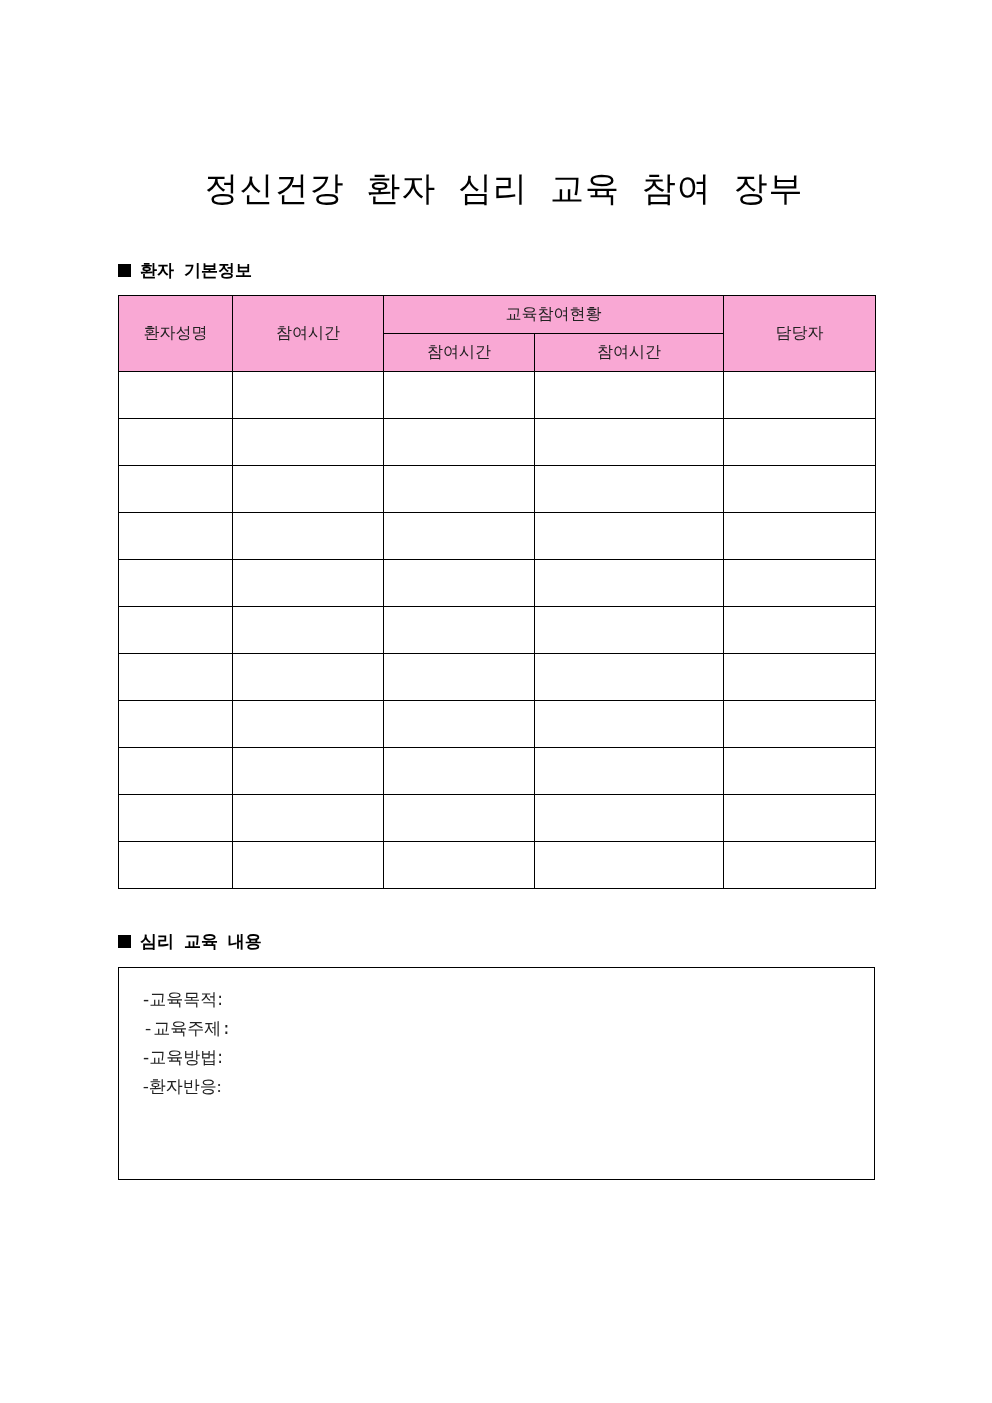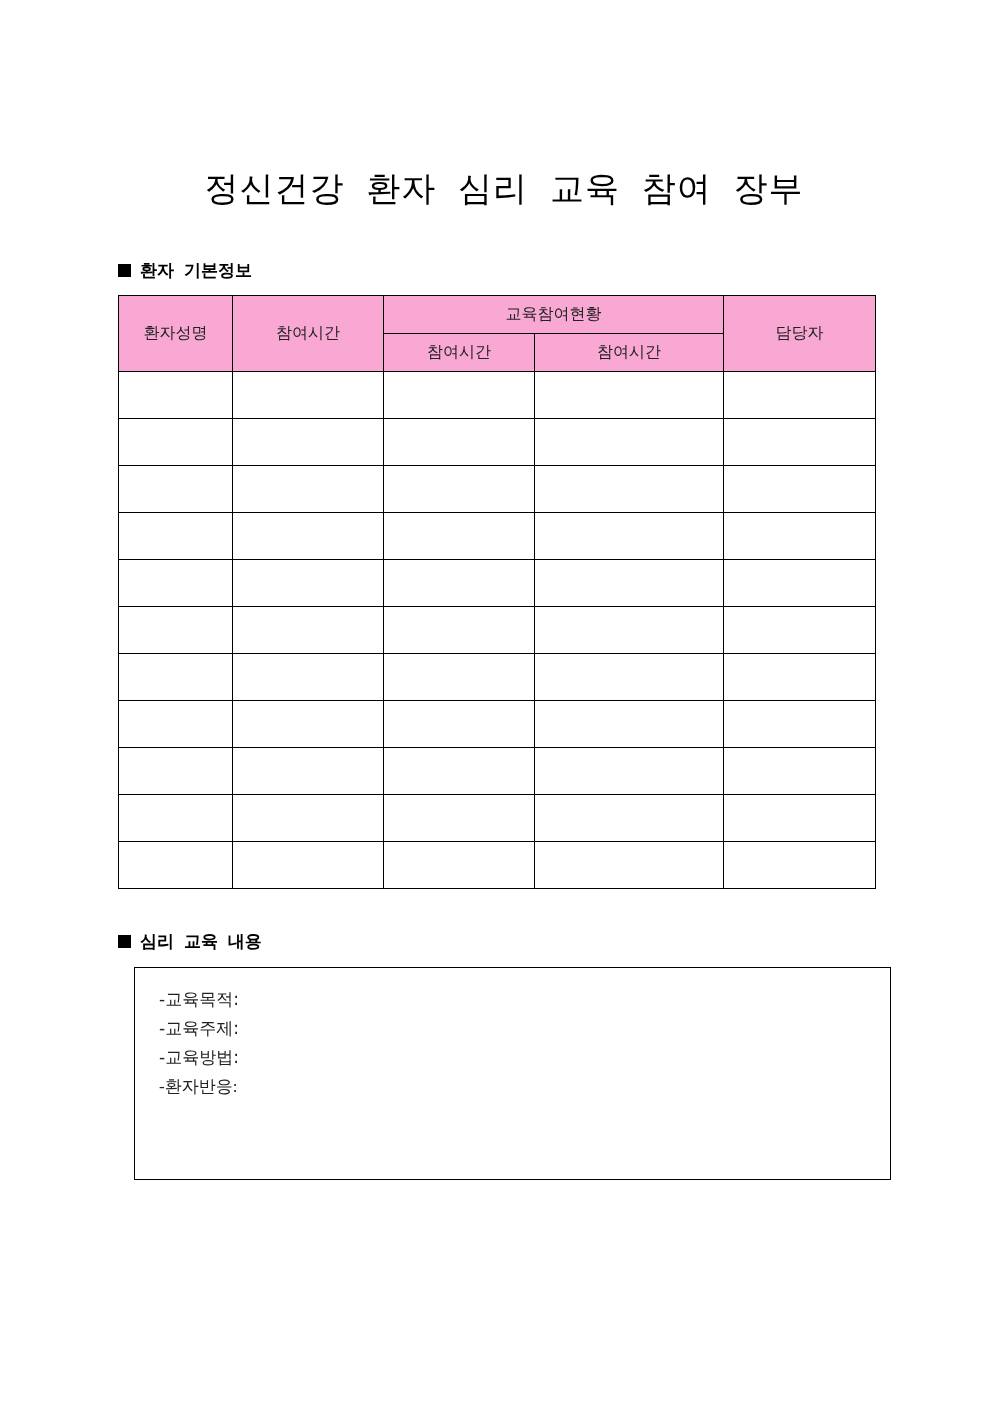"-교육목적:" .content-box { left: 134px -> 118px }
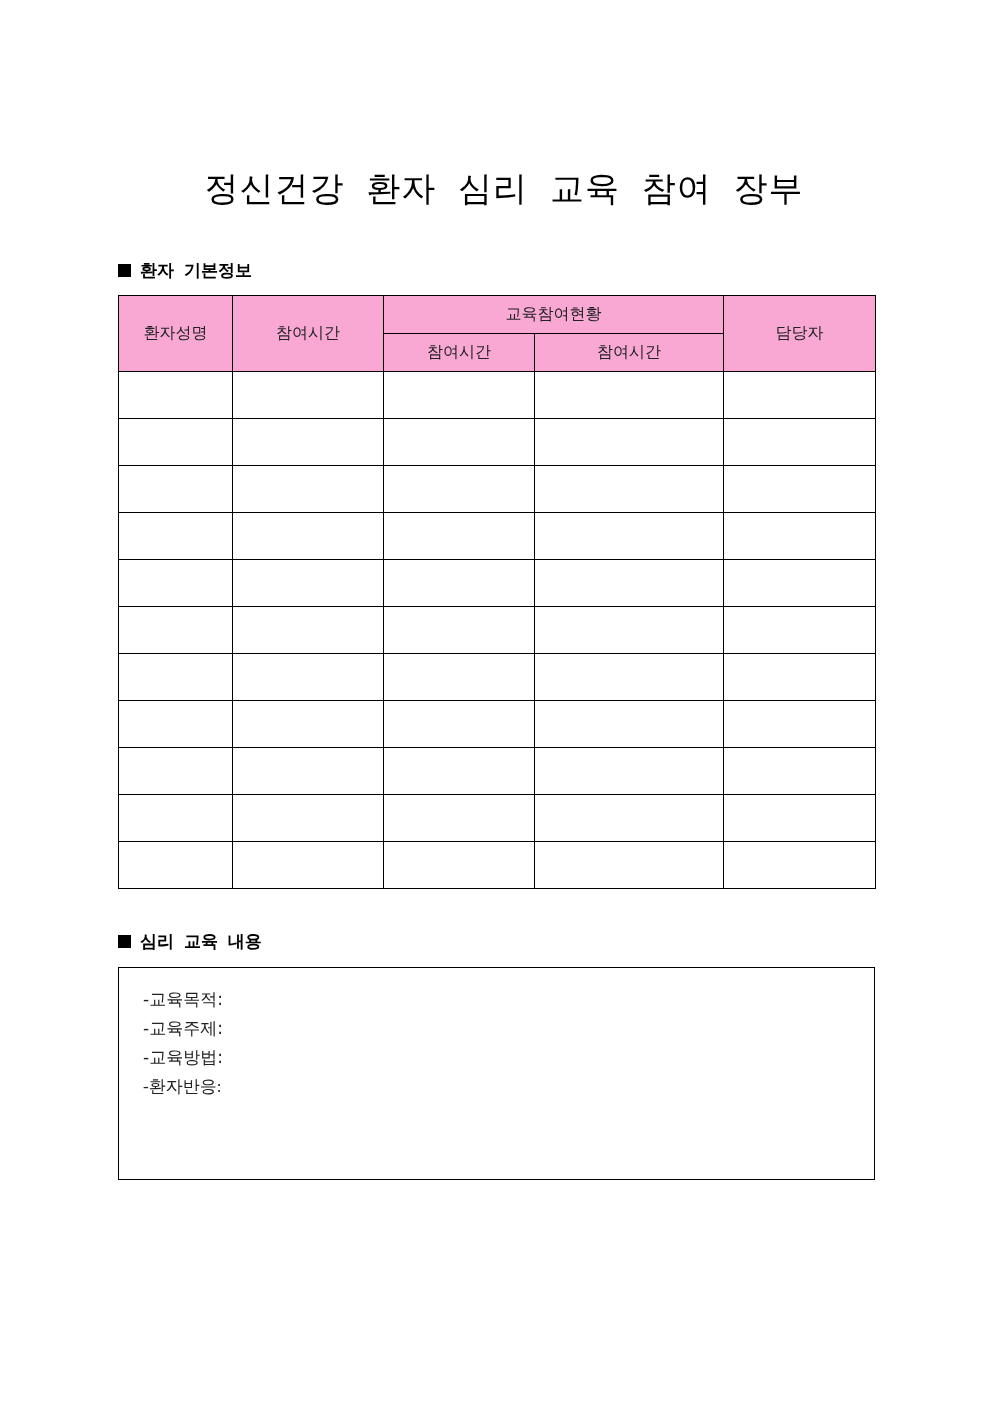"-교육주제:" div.line { font-family: none -> Liberation Mono, monospace }
